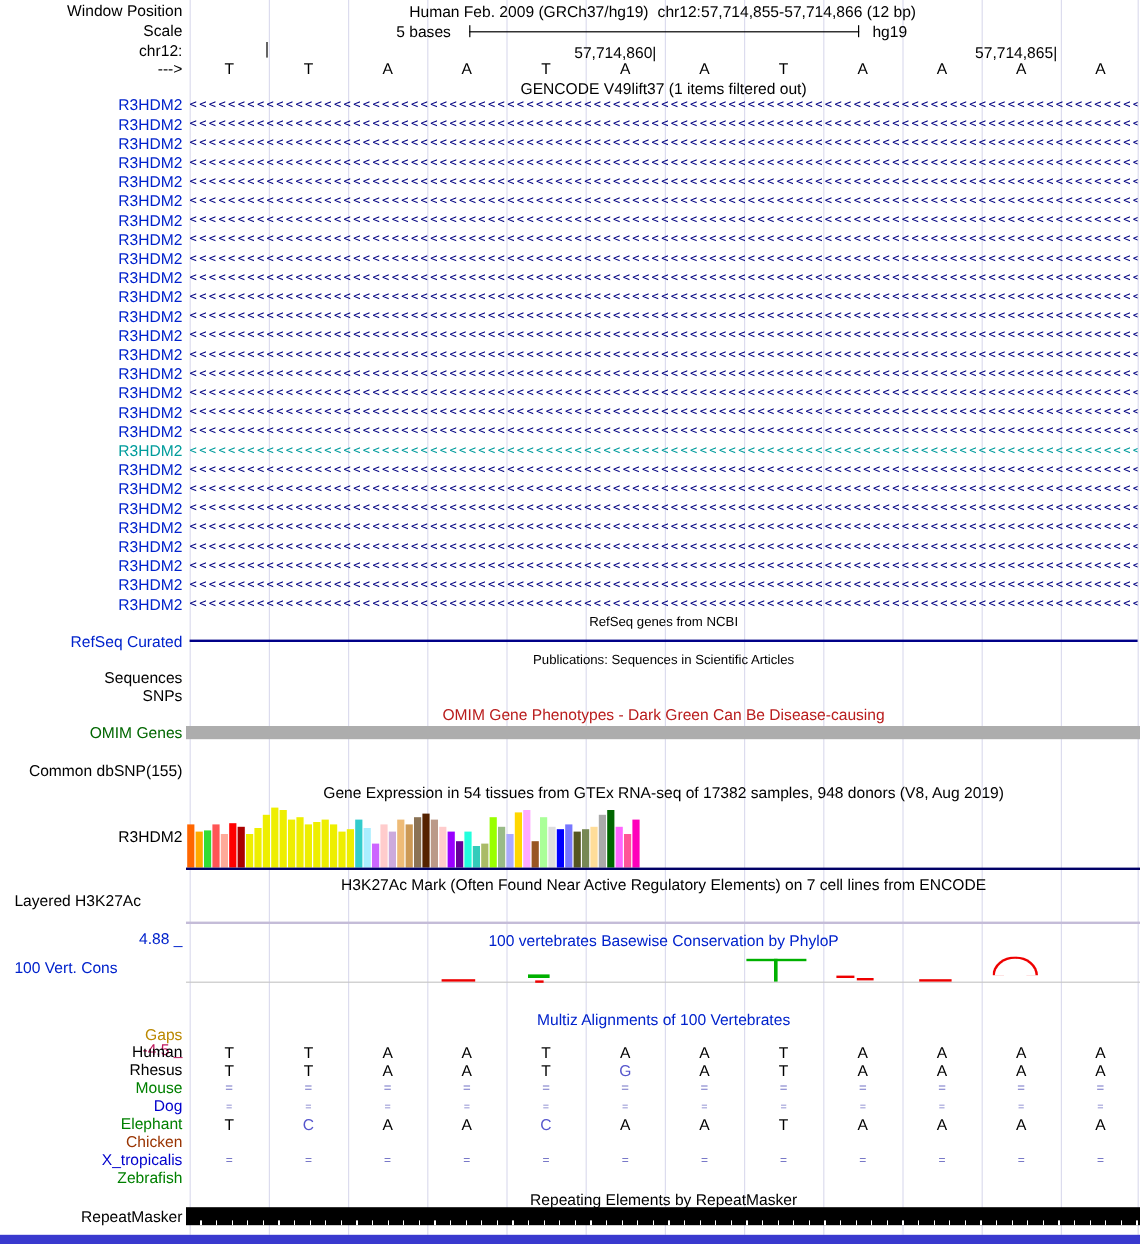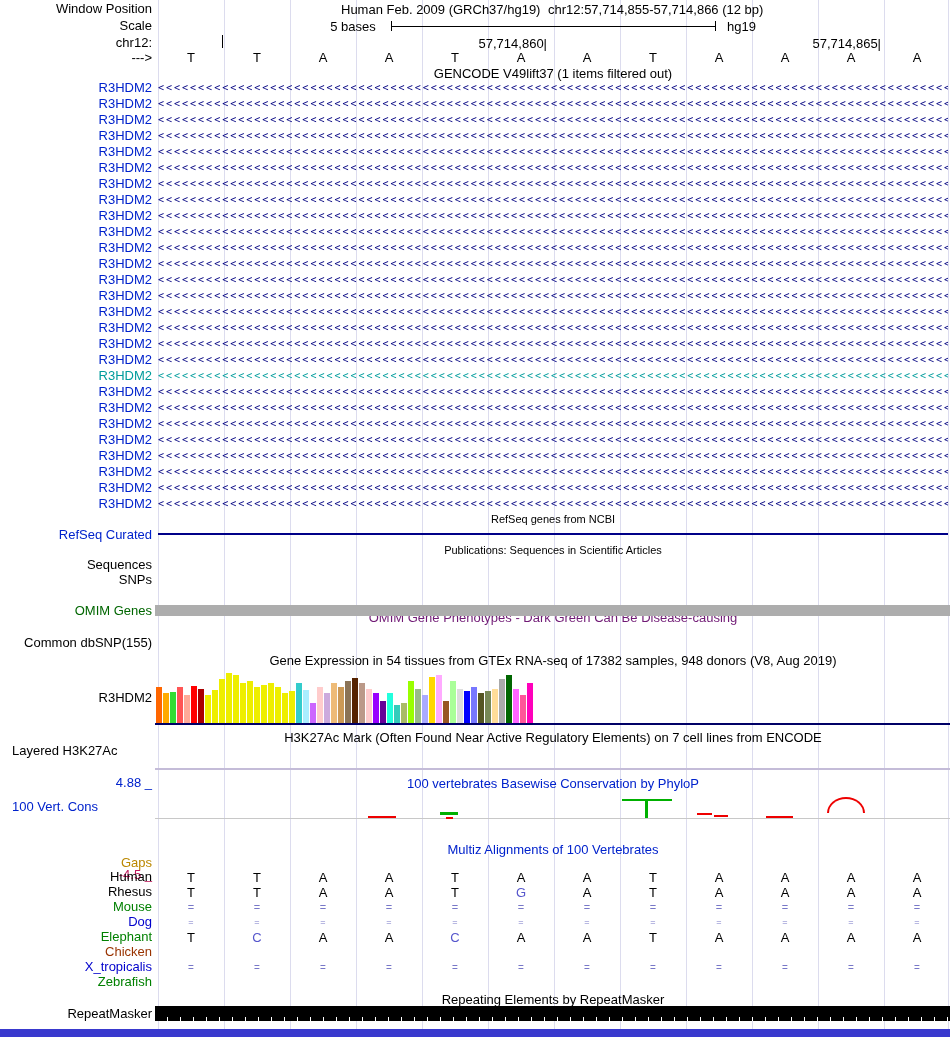"OMIM Gene Phenotypes - Dark" div.title { color: #701a75 -> #b91c1c; top: 610px -> 588px }
